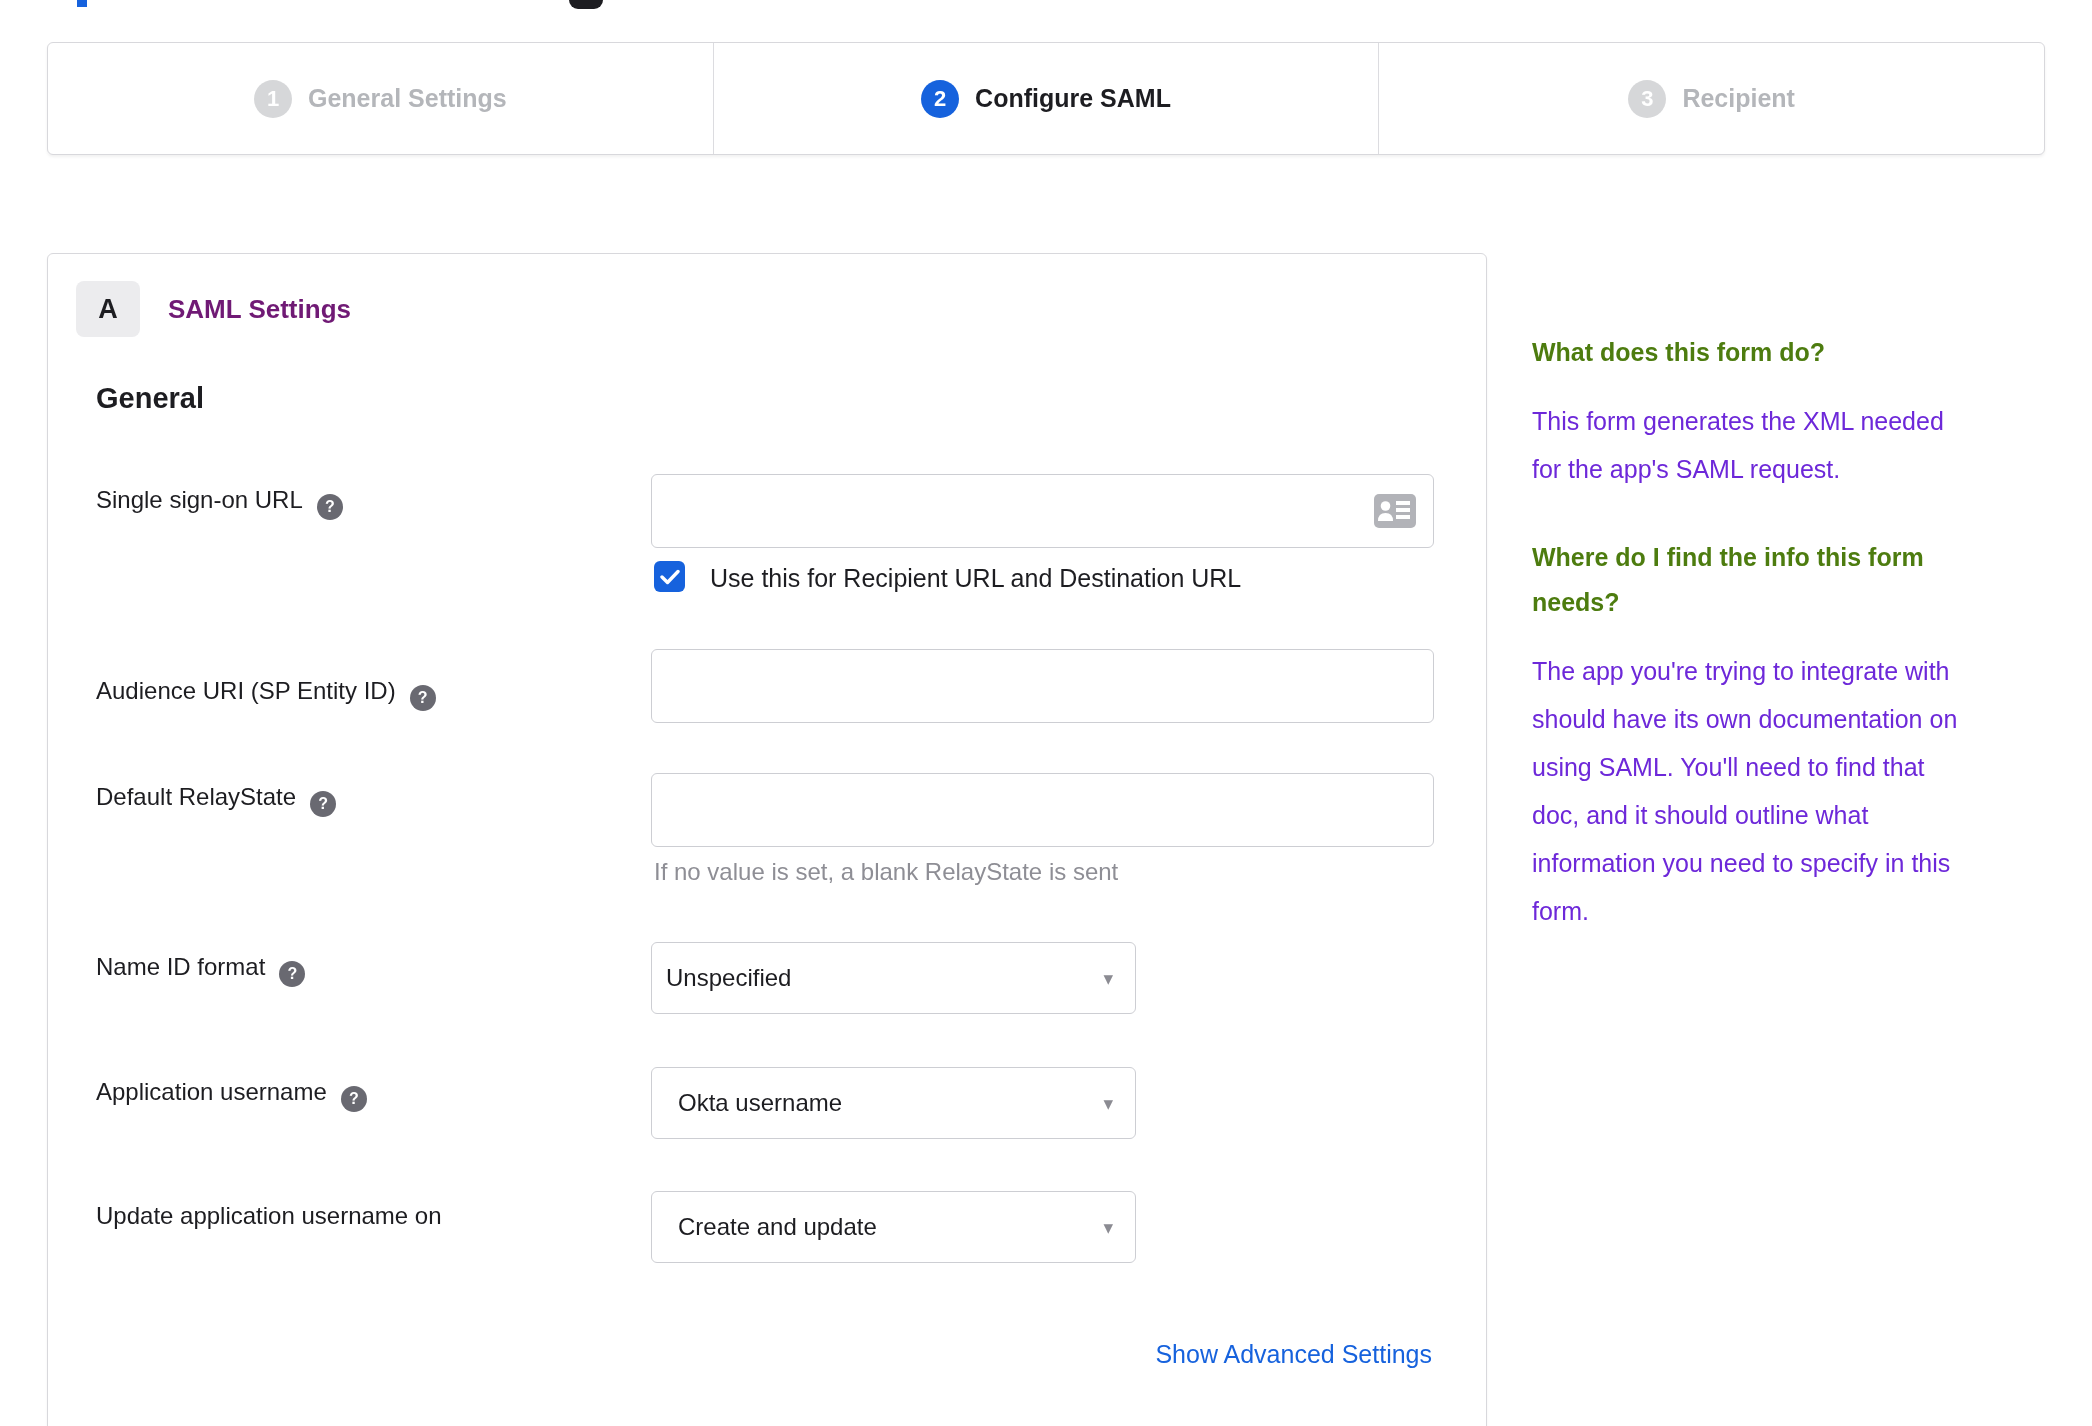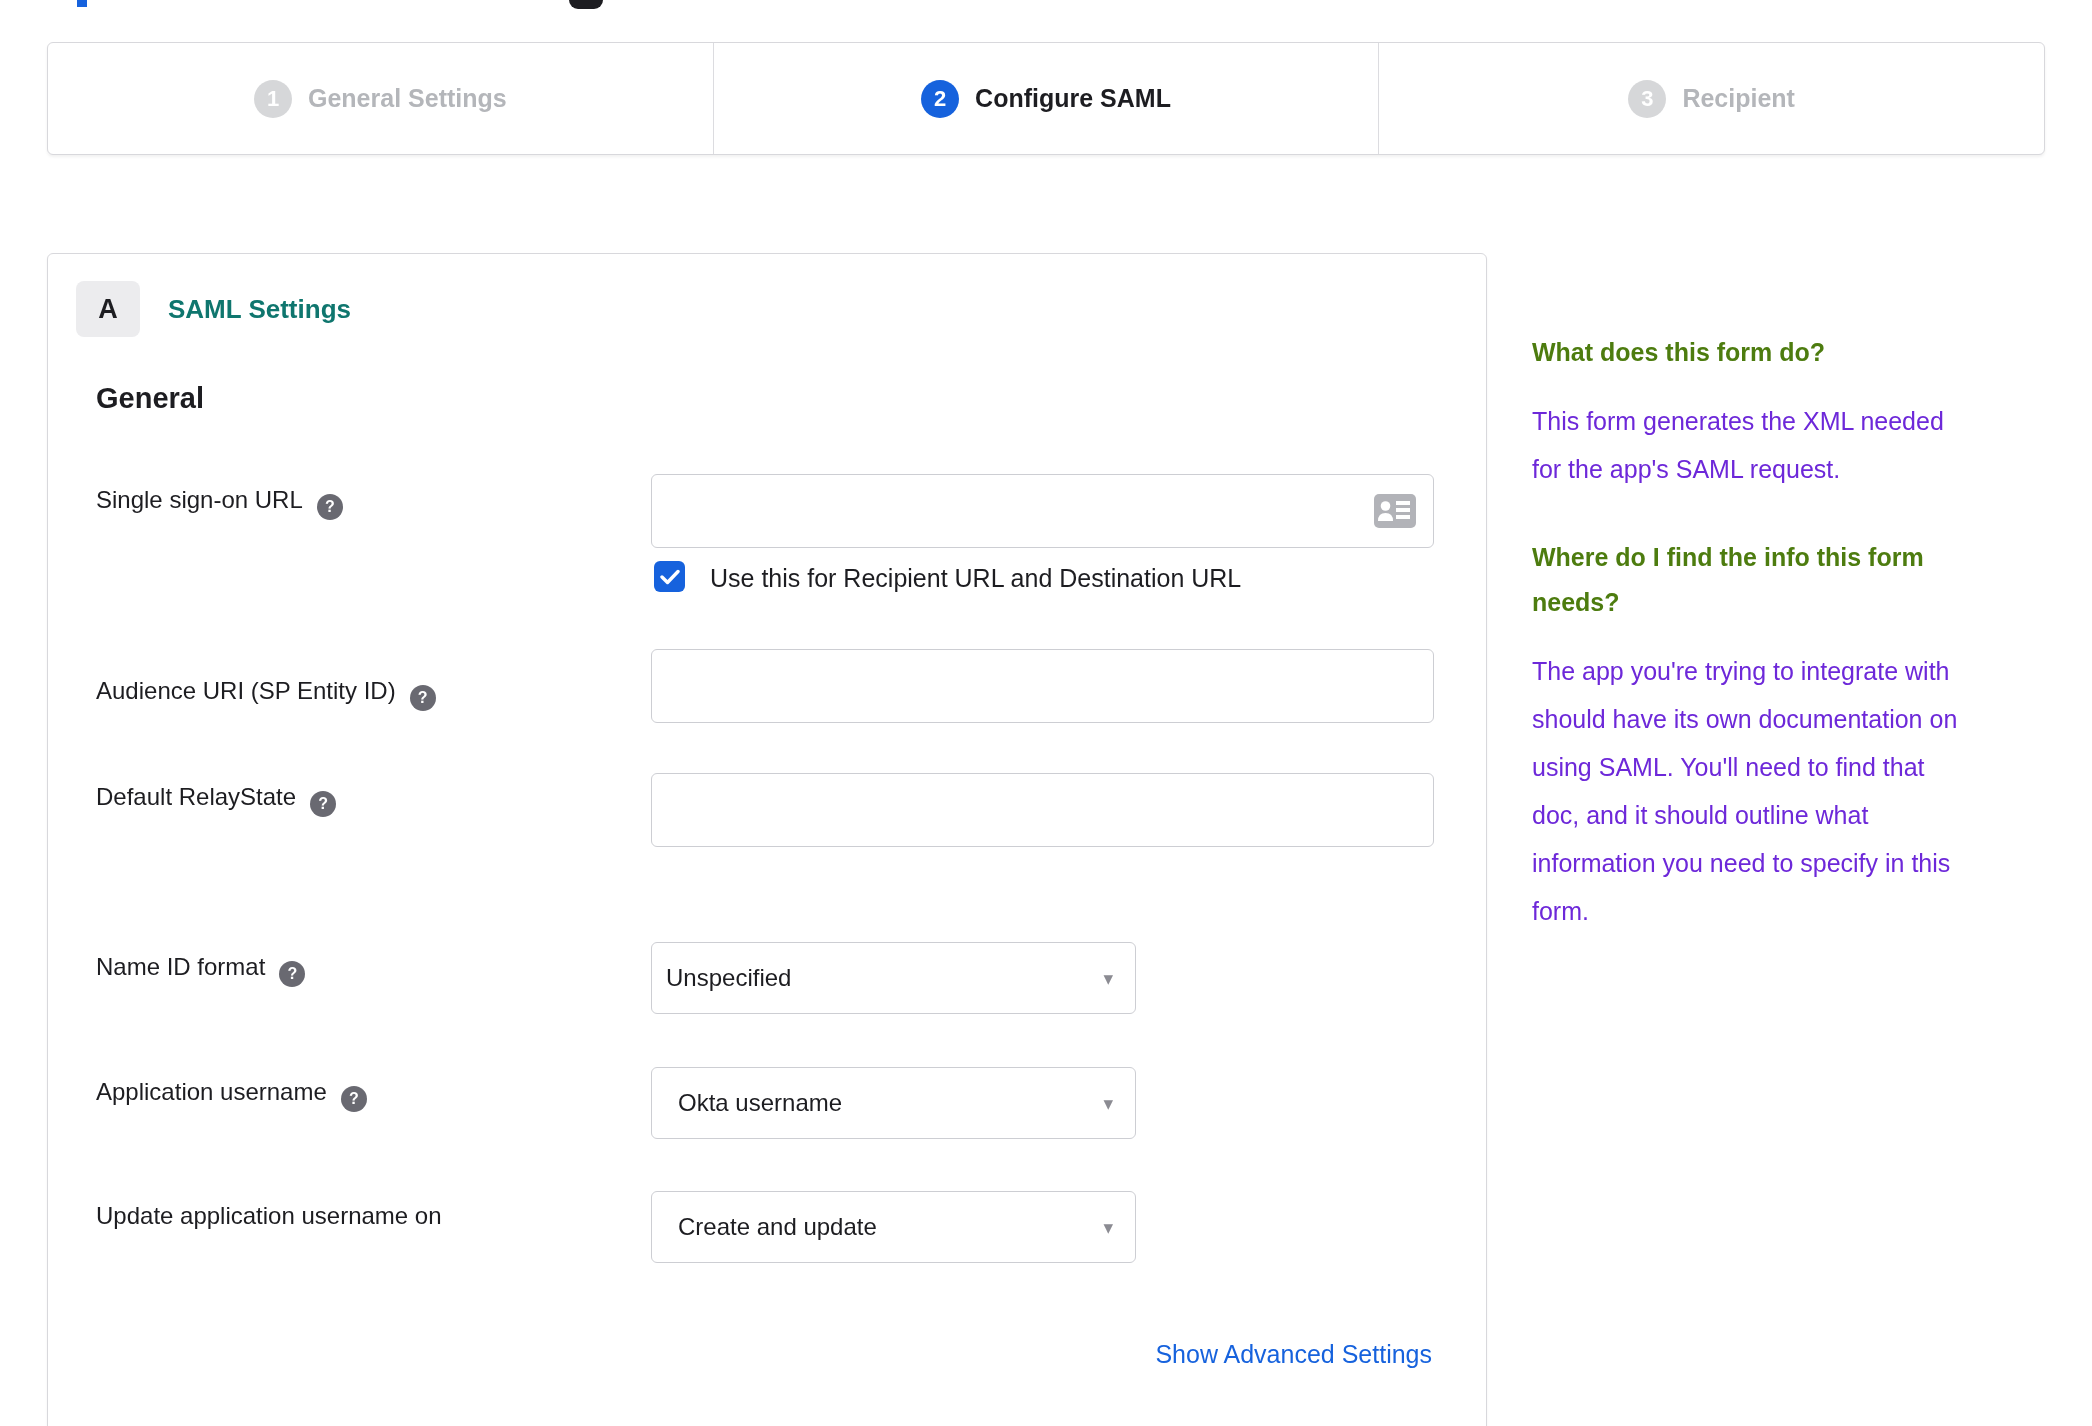"SAML Settings" .section-title { color: #0f766e -> #701a75 }
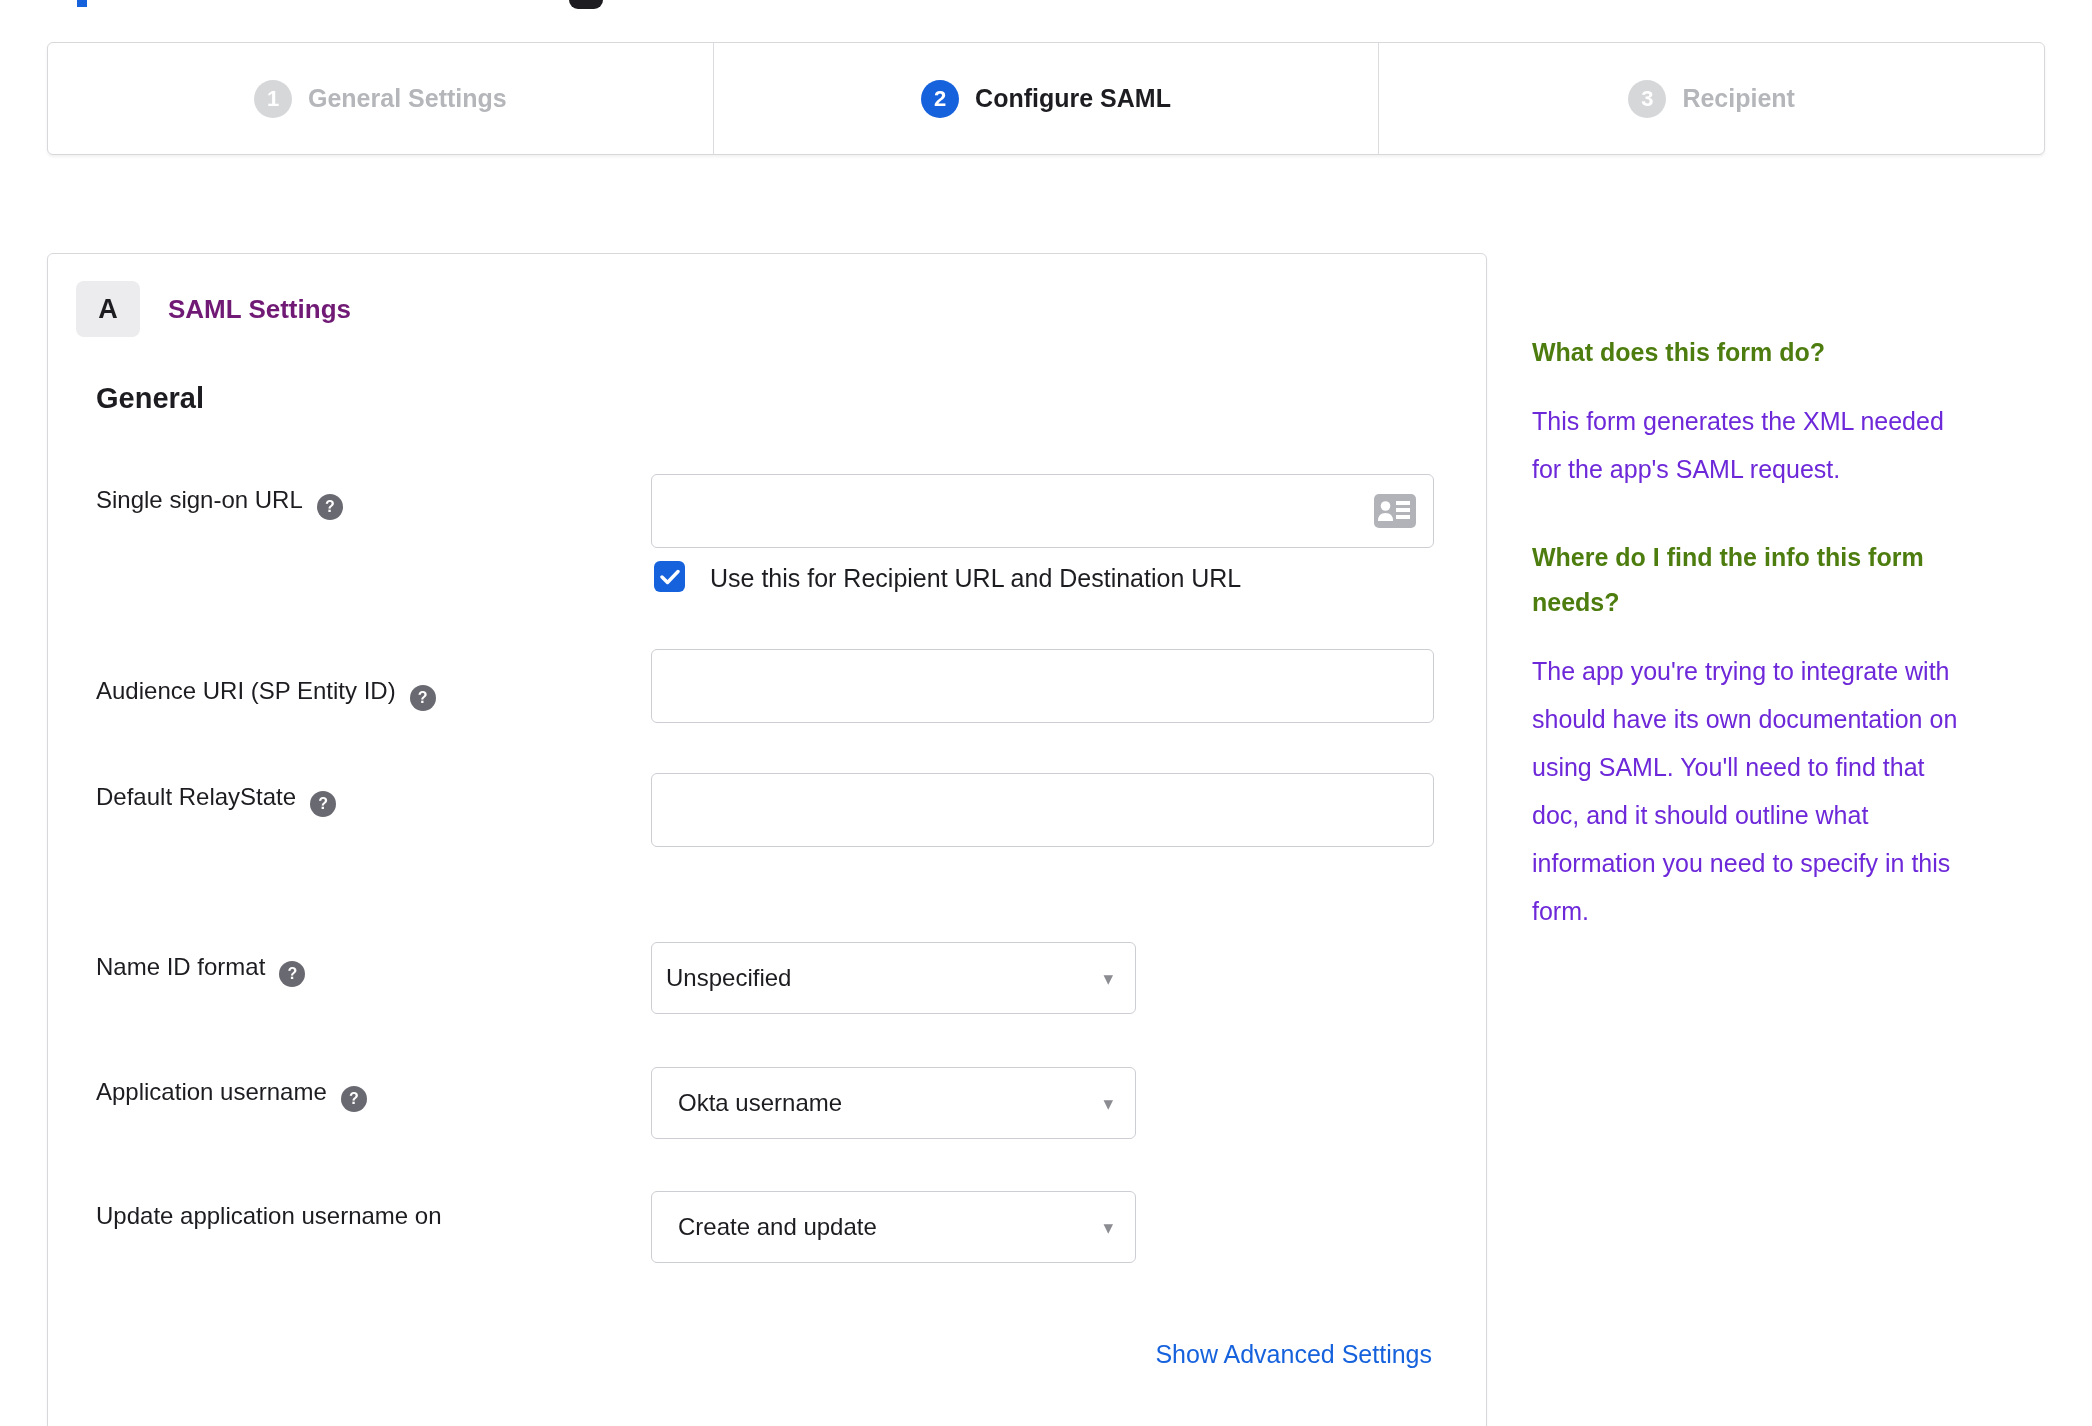"If no value is set," div.hint { html: none -> <div>If no value is set, a blank RelayState is sent</div> }
